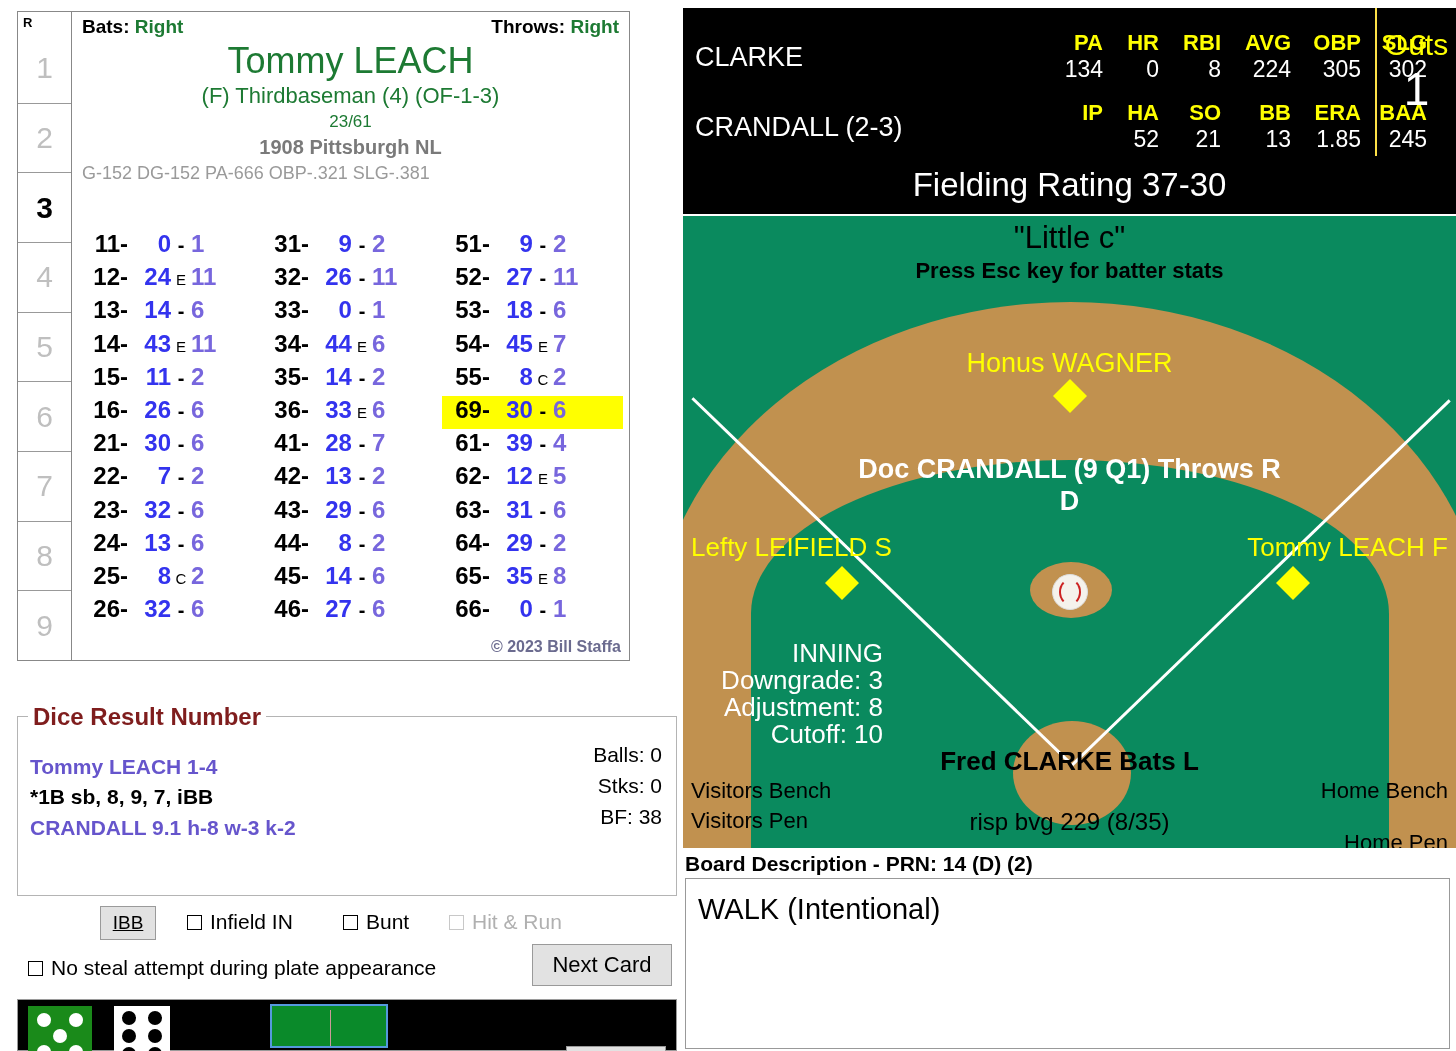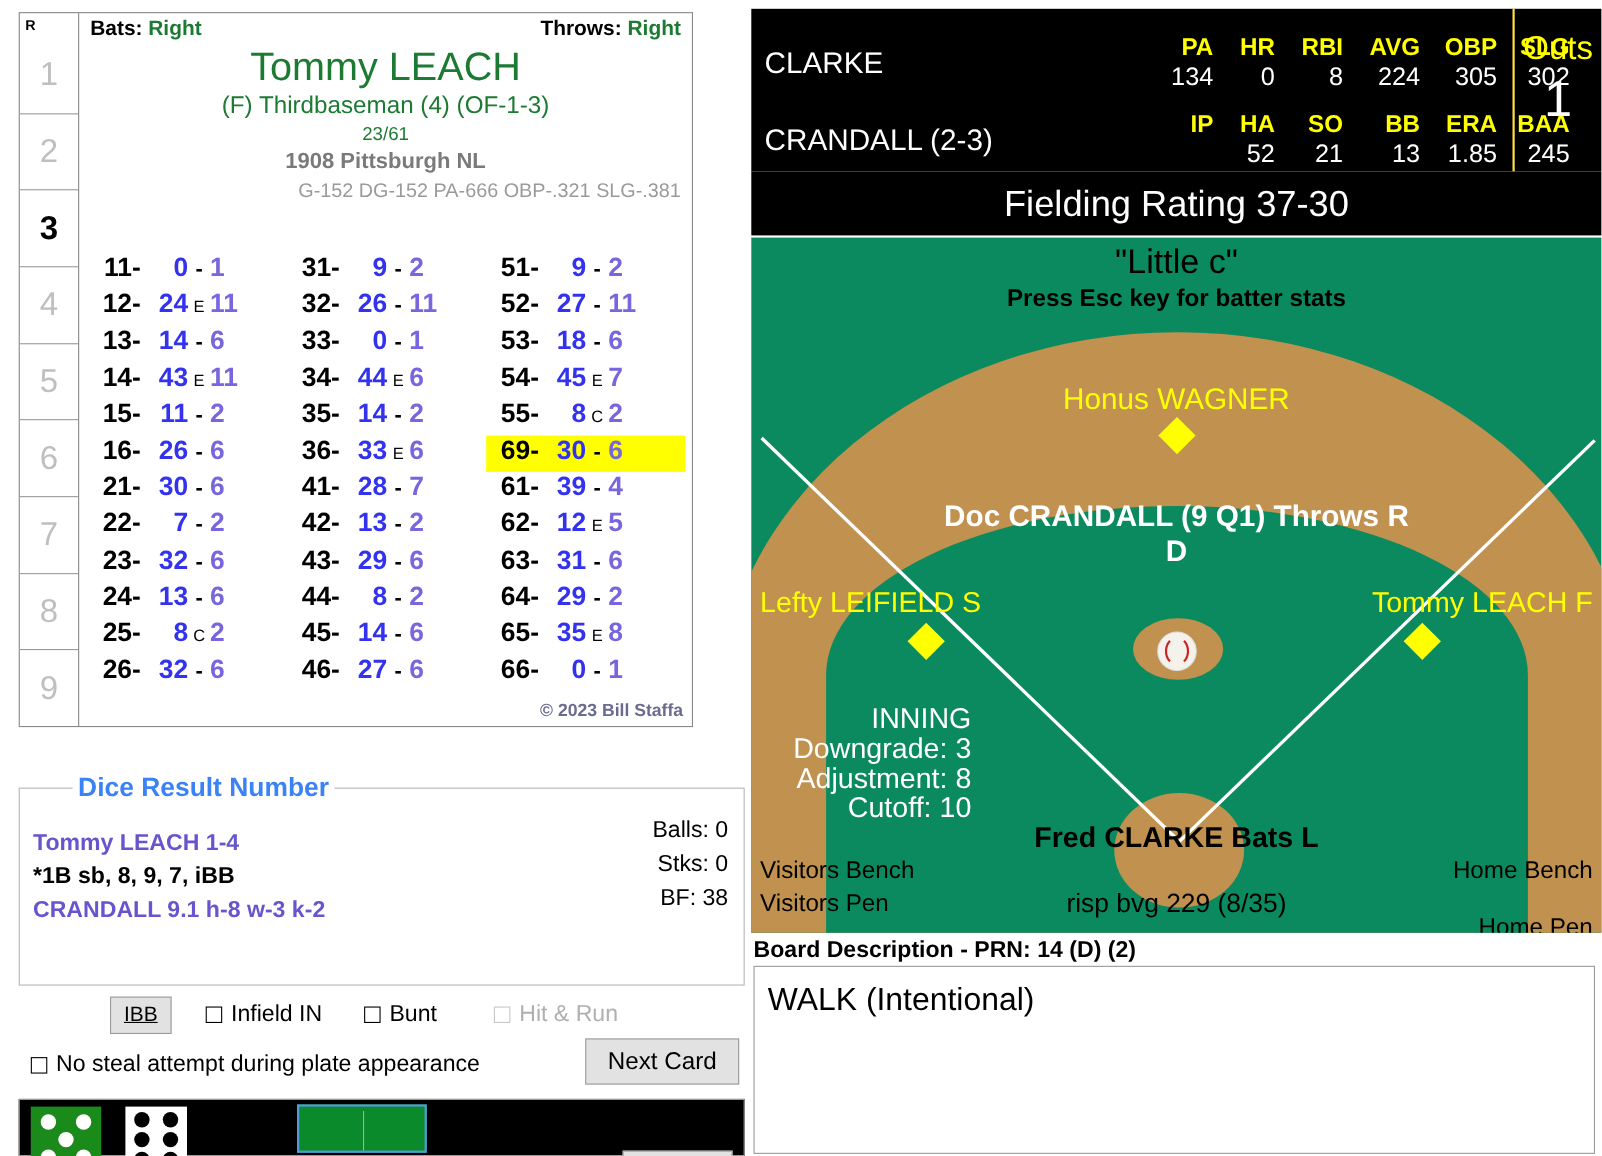"G-152 DG-152 PA-666 OBP-.321 SLG-.381" .player-line { text-align: right -> left }
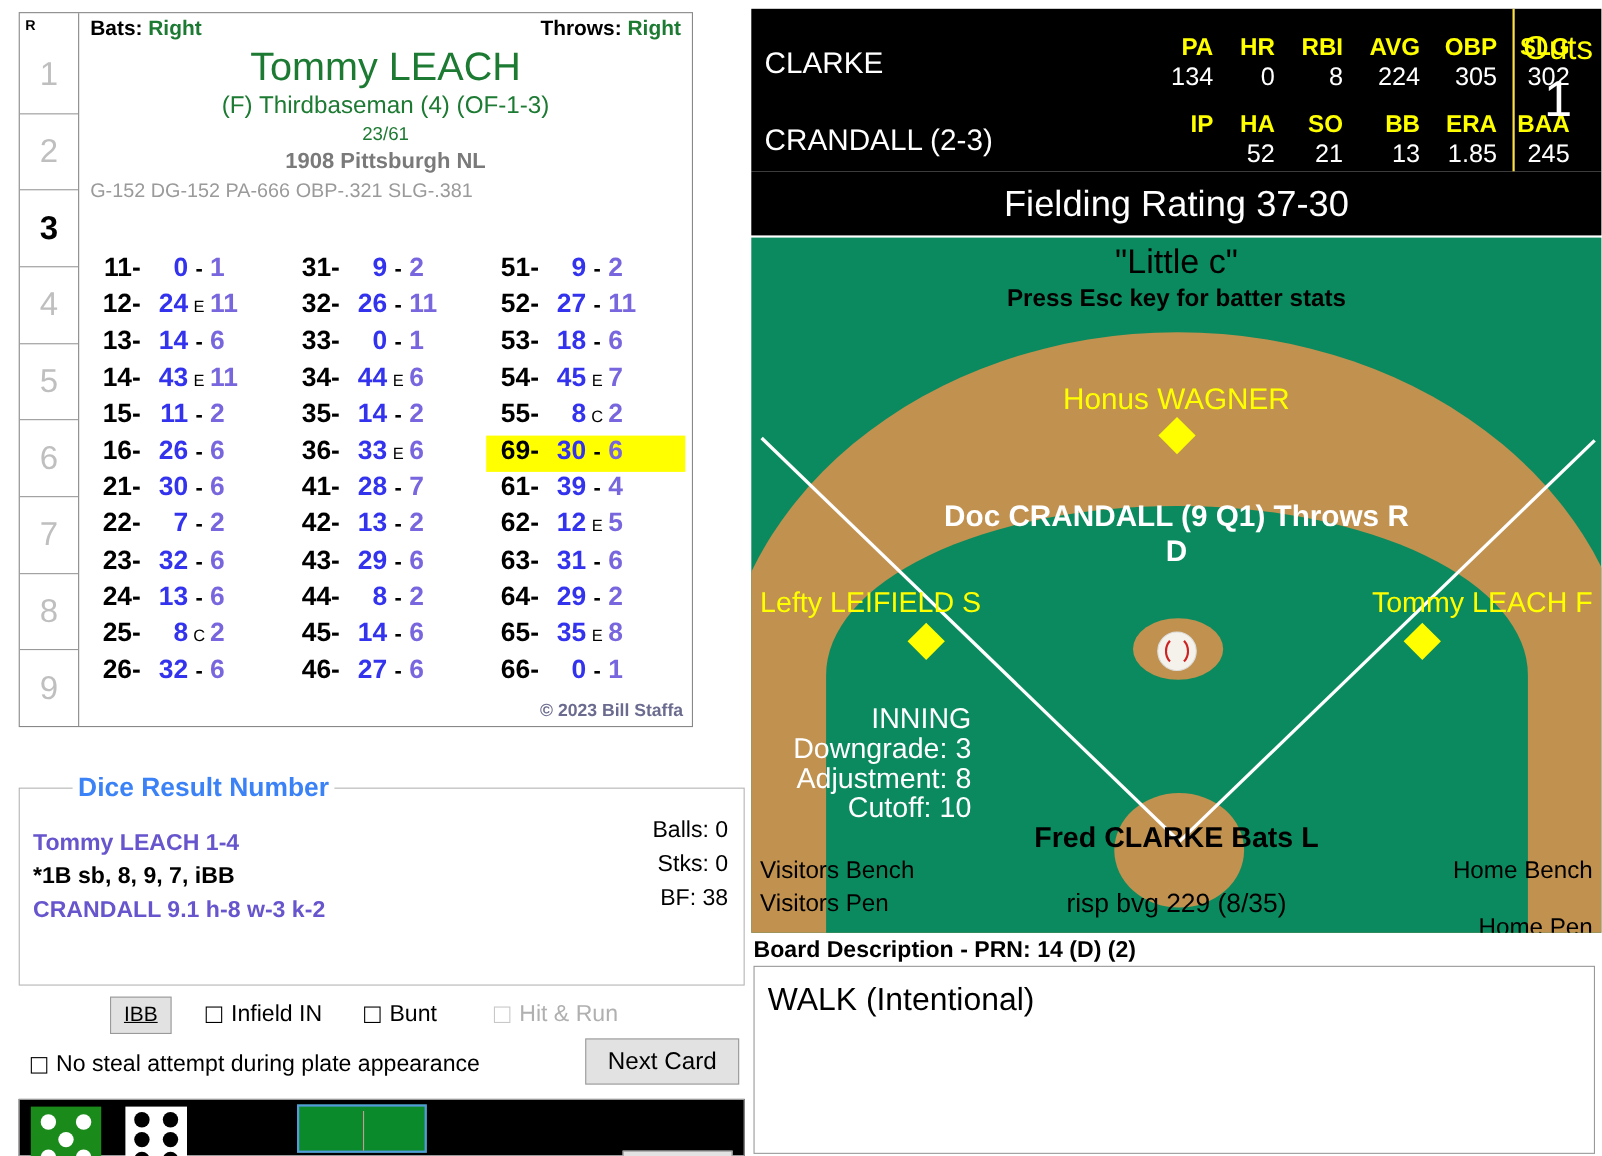"Dice Result Number" .drn-title { color: #3b82f6 -> #7f1d1d; margin-left: 38px -> none }
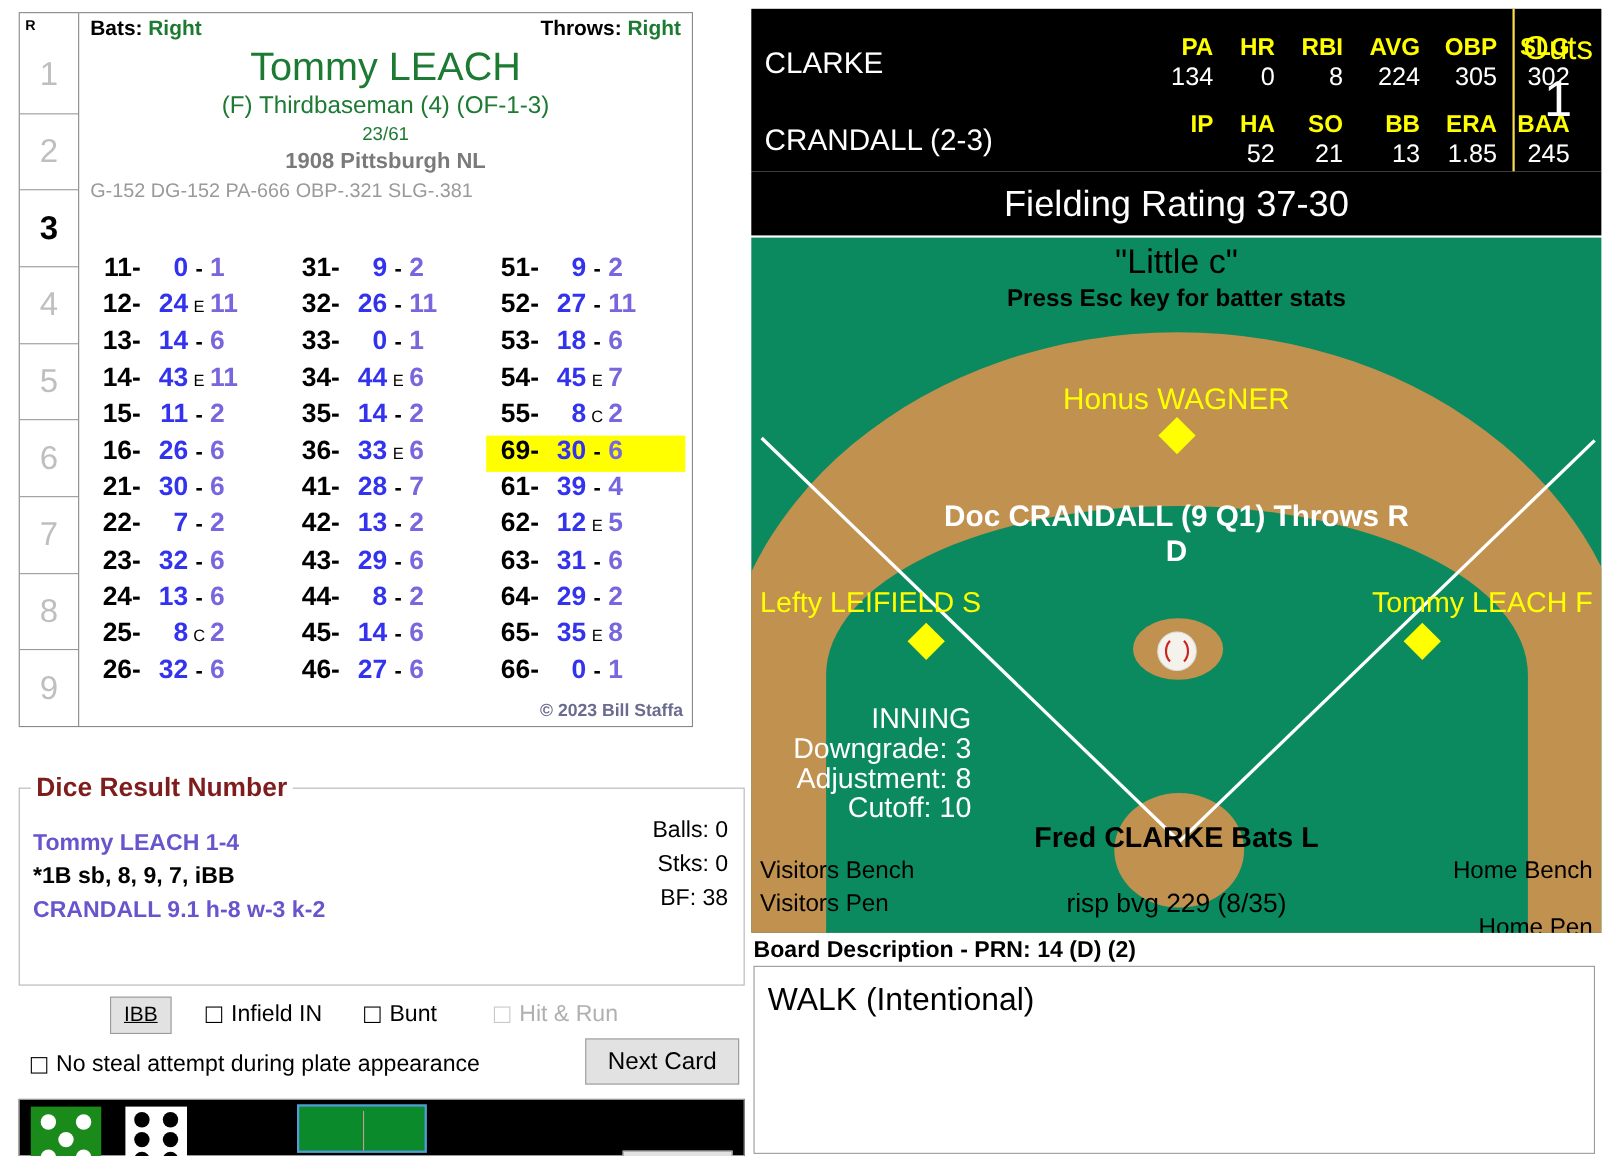"Bunt" label.cbk { left: 314px -> 326px }
